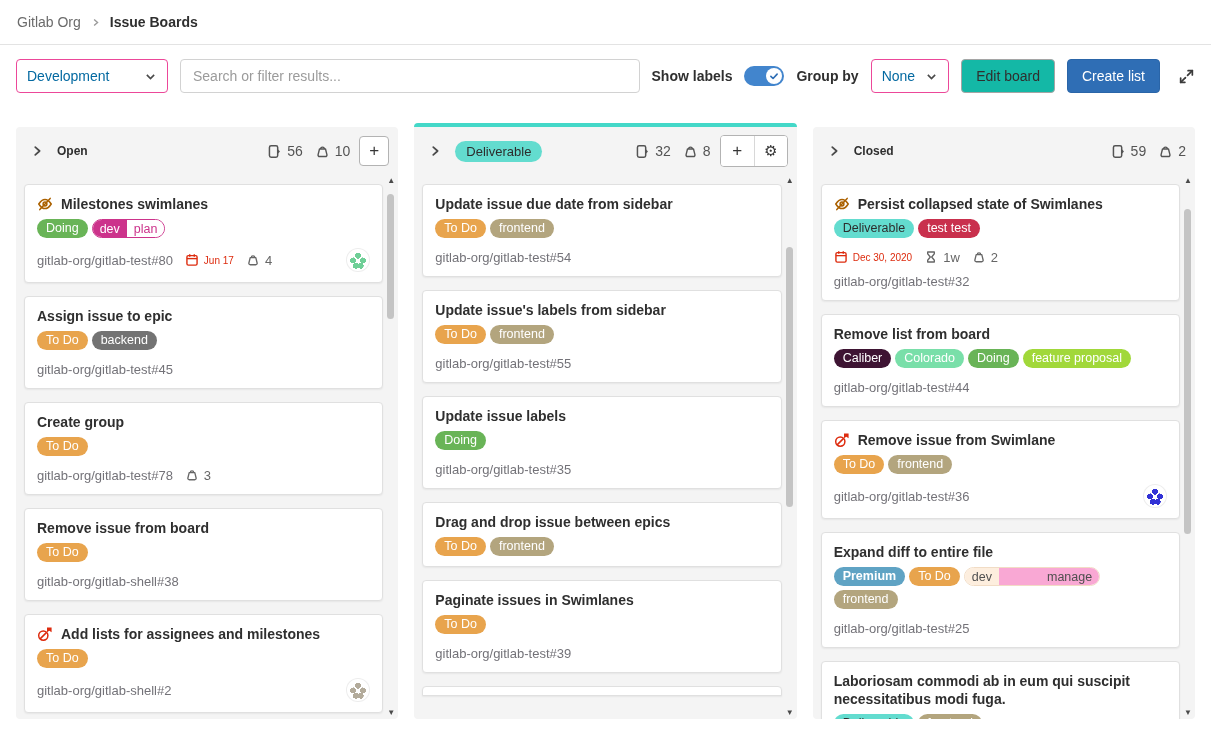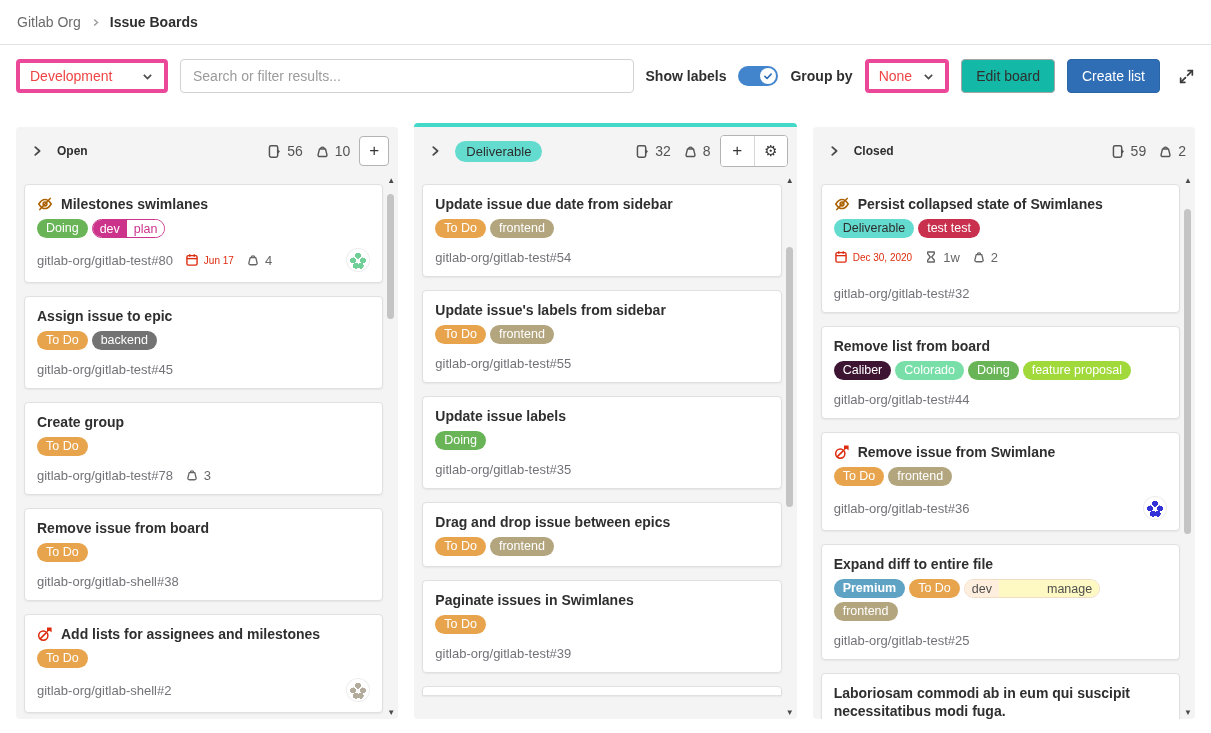"Development" .select { border: 4px solid #ec4899 -> 1px solid #ec4899; color: #ef4444 -> #0369a1 }
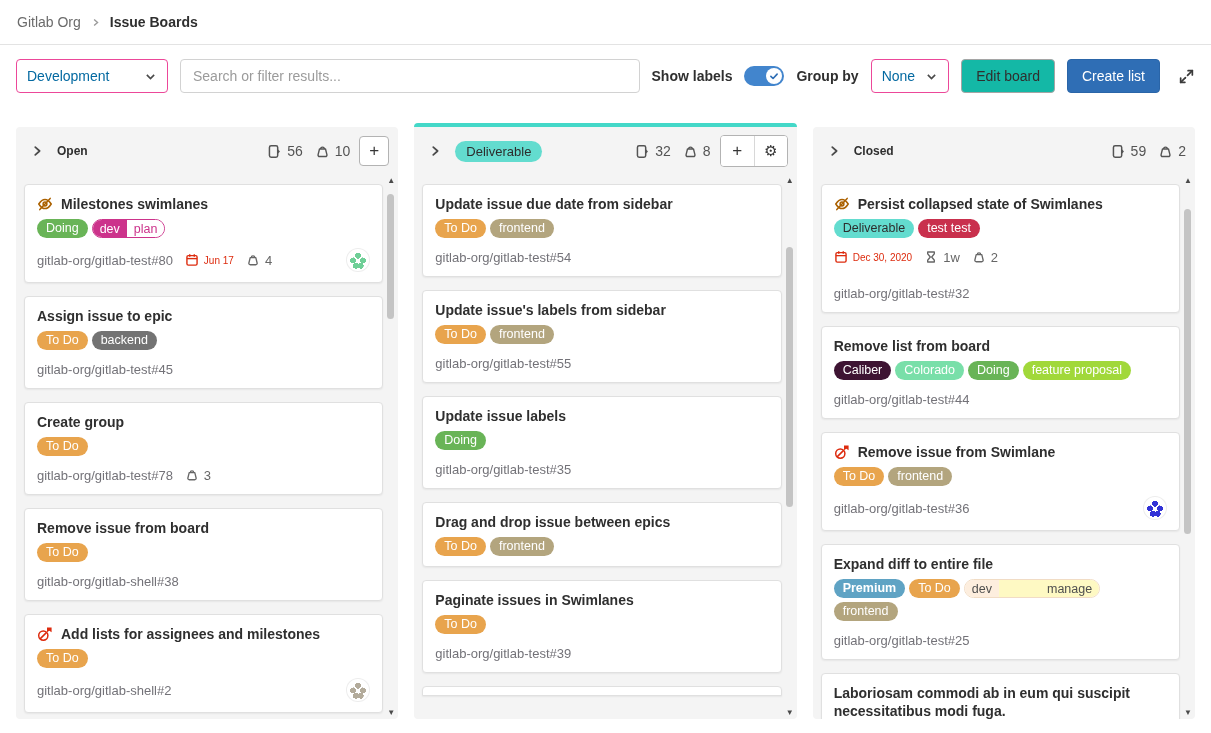"gitlab-org/gitlab-test#32" .meta-row + .meta-row { margin-top: 18px -> 6px }
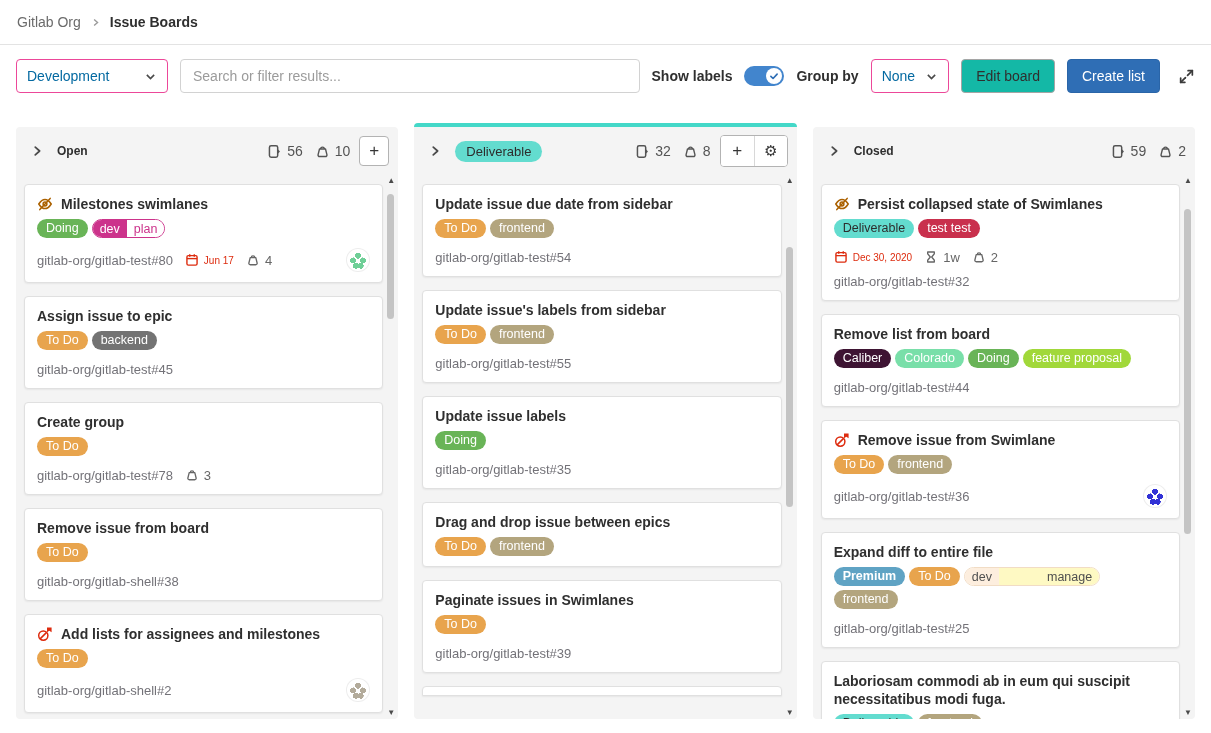"manage" span { background: #fef9c3 -> #f9a8d4 }
